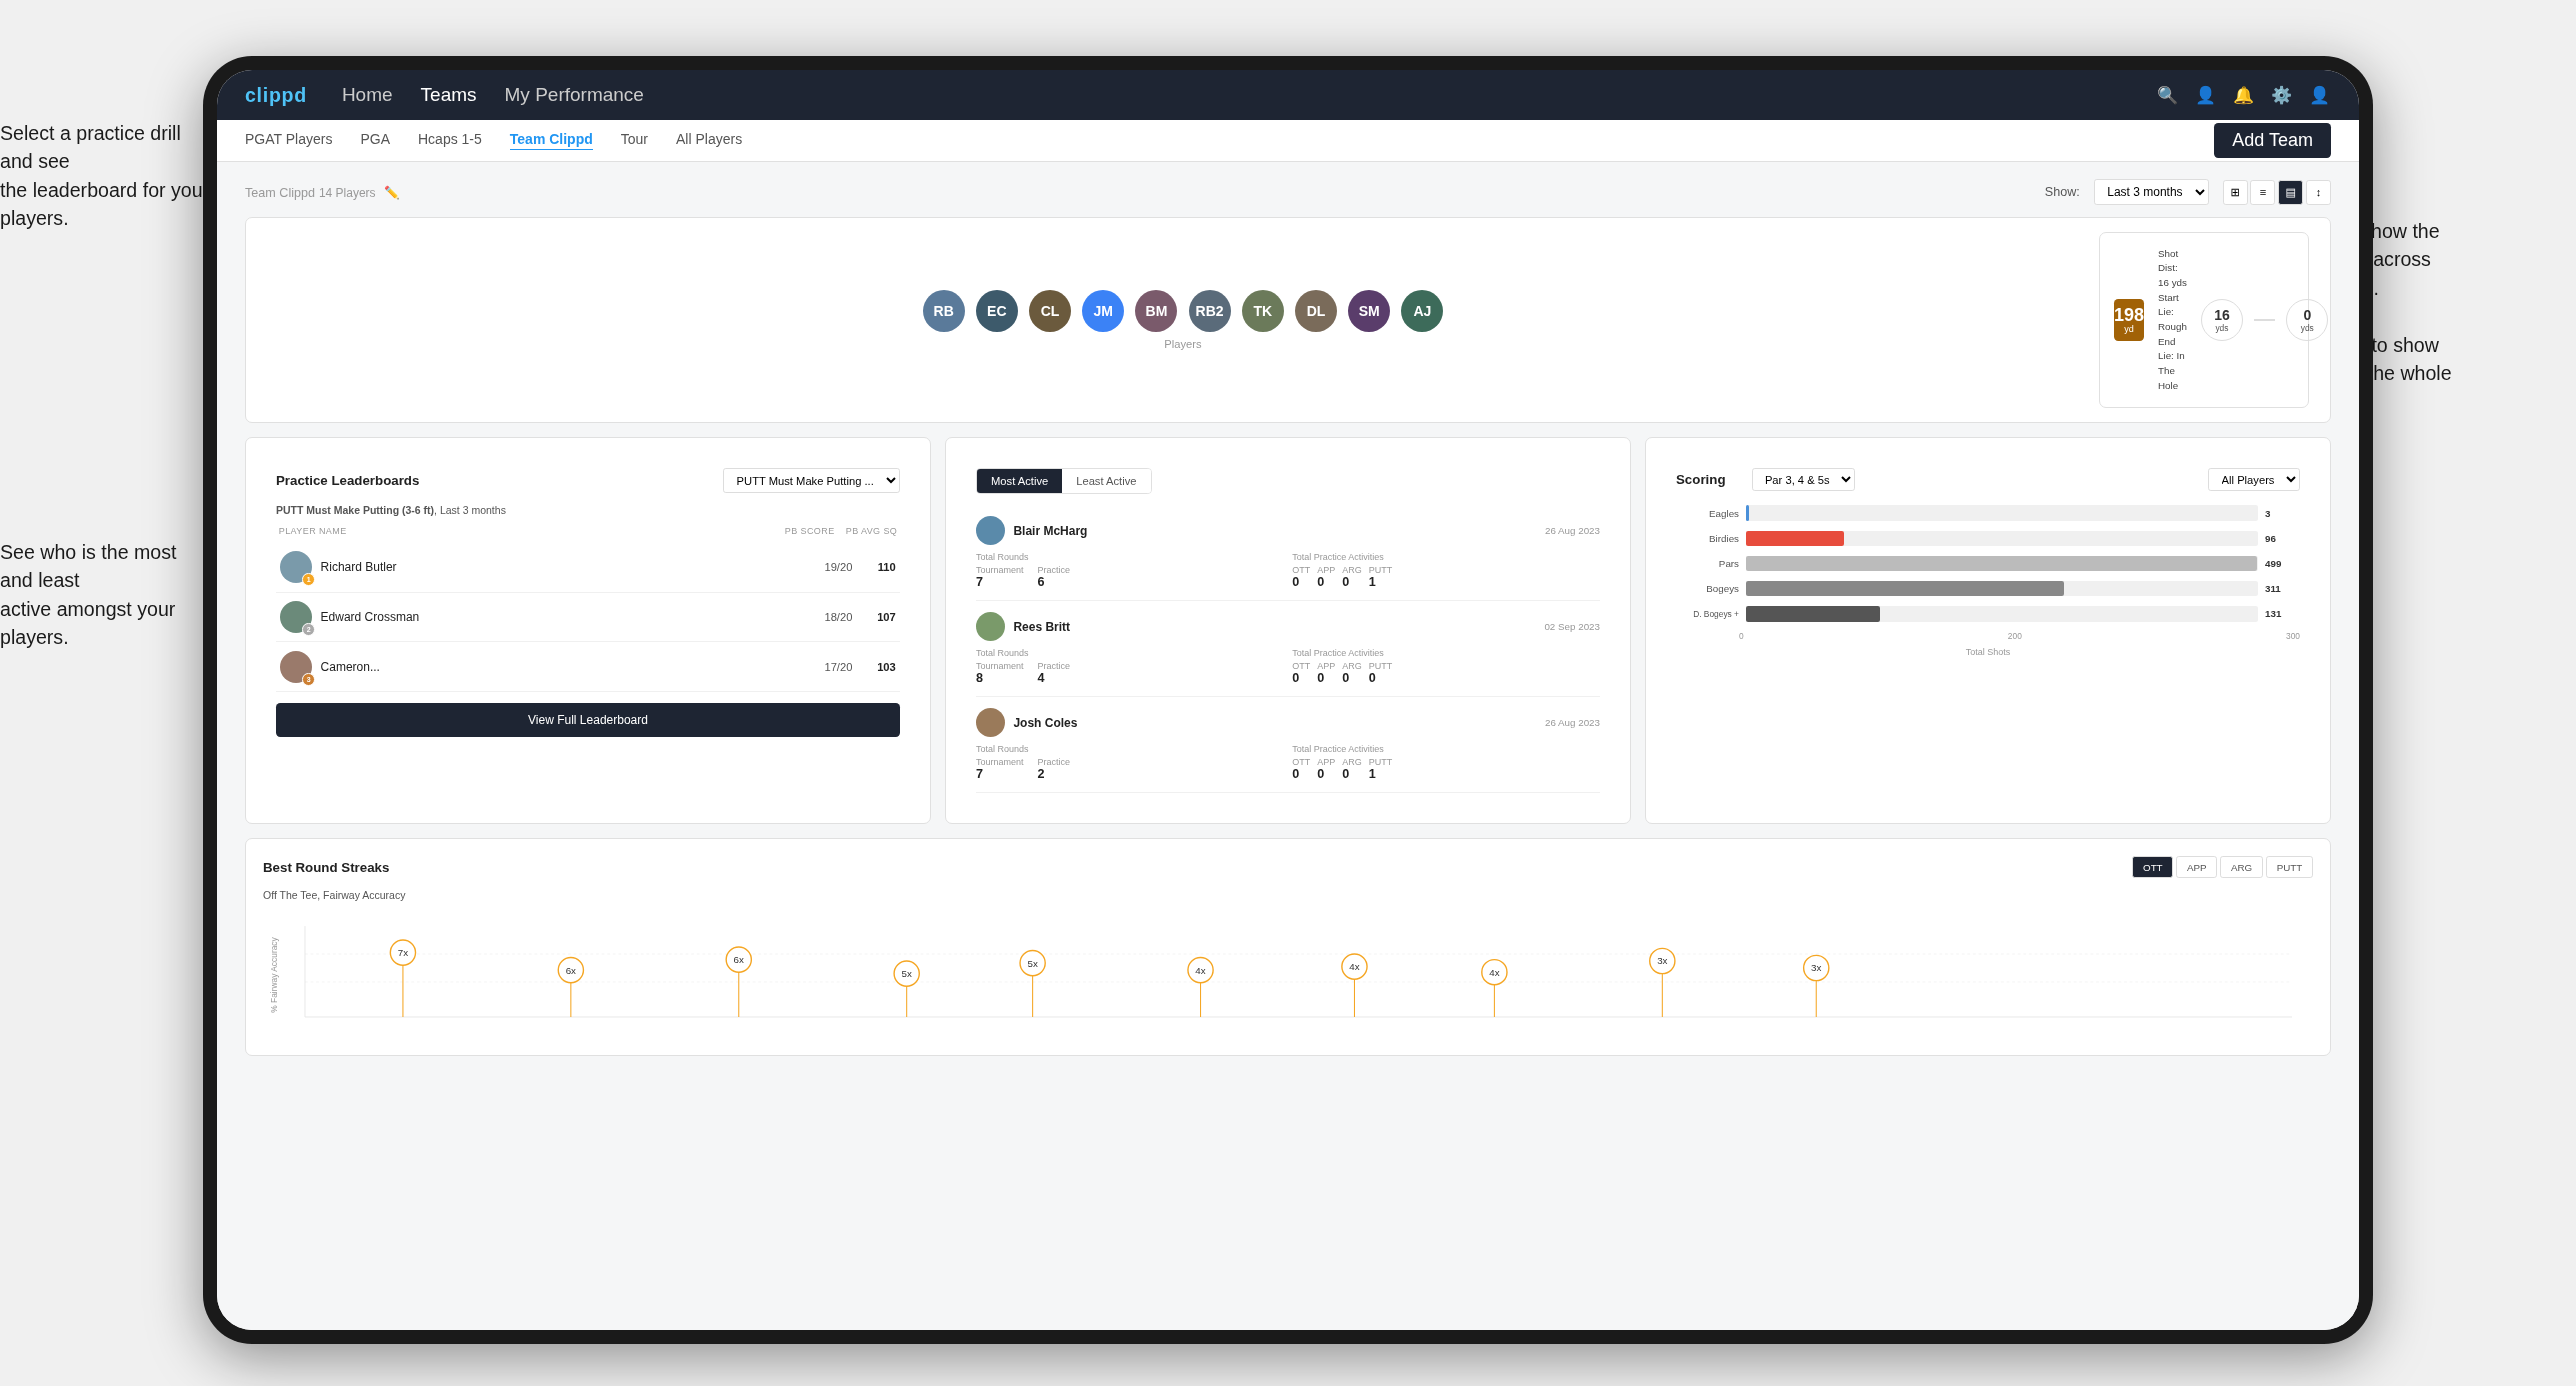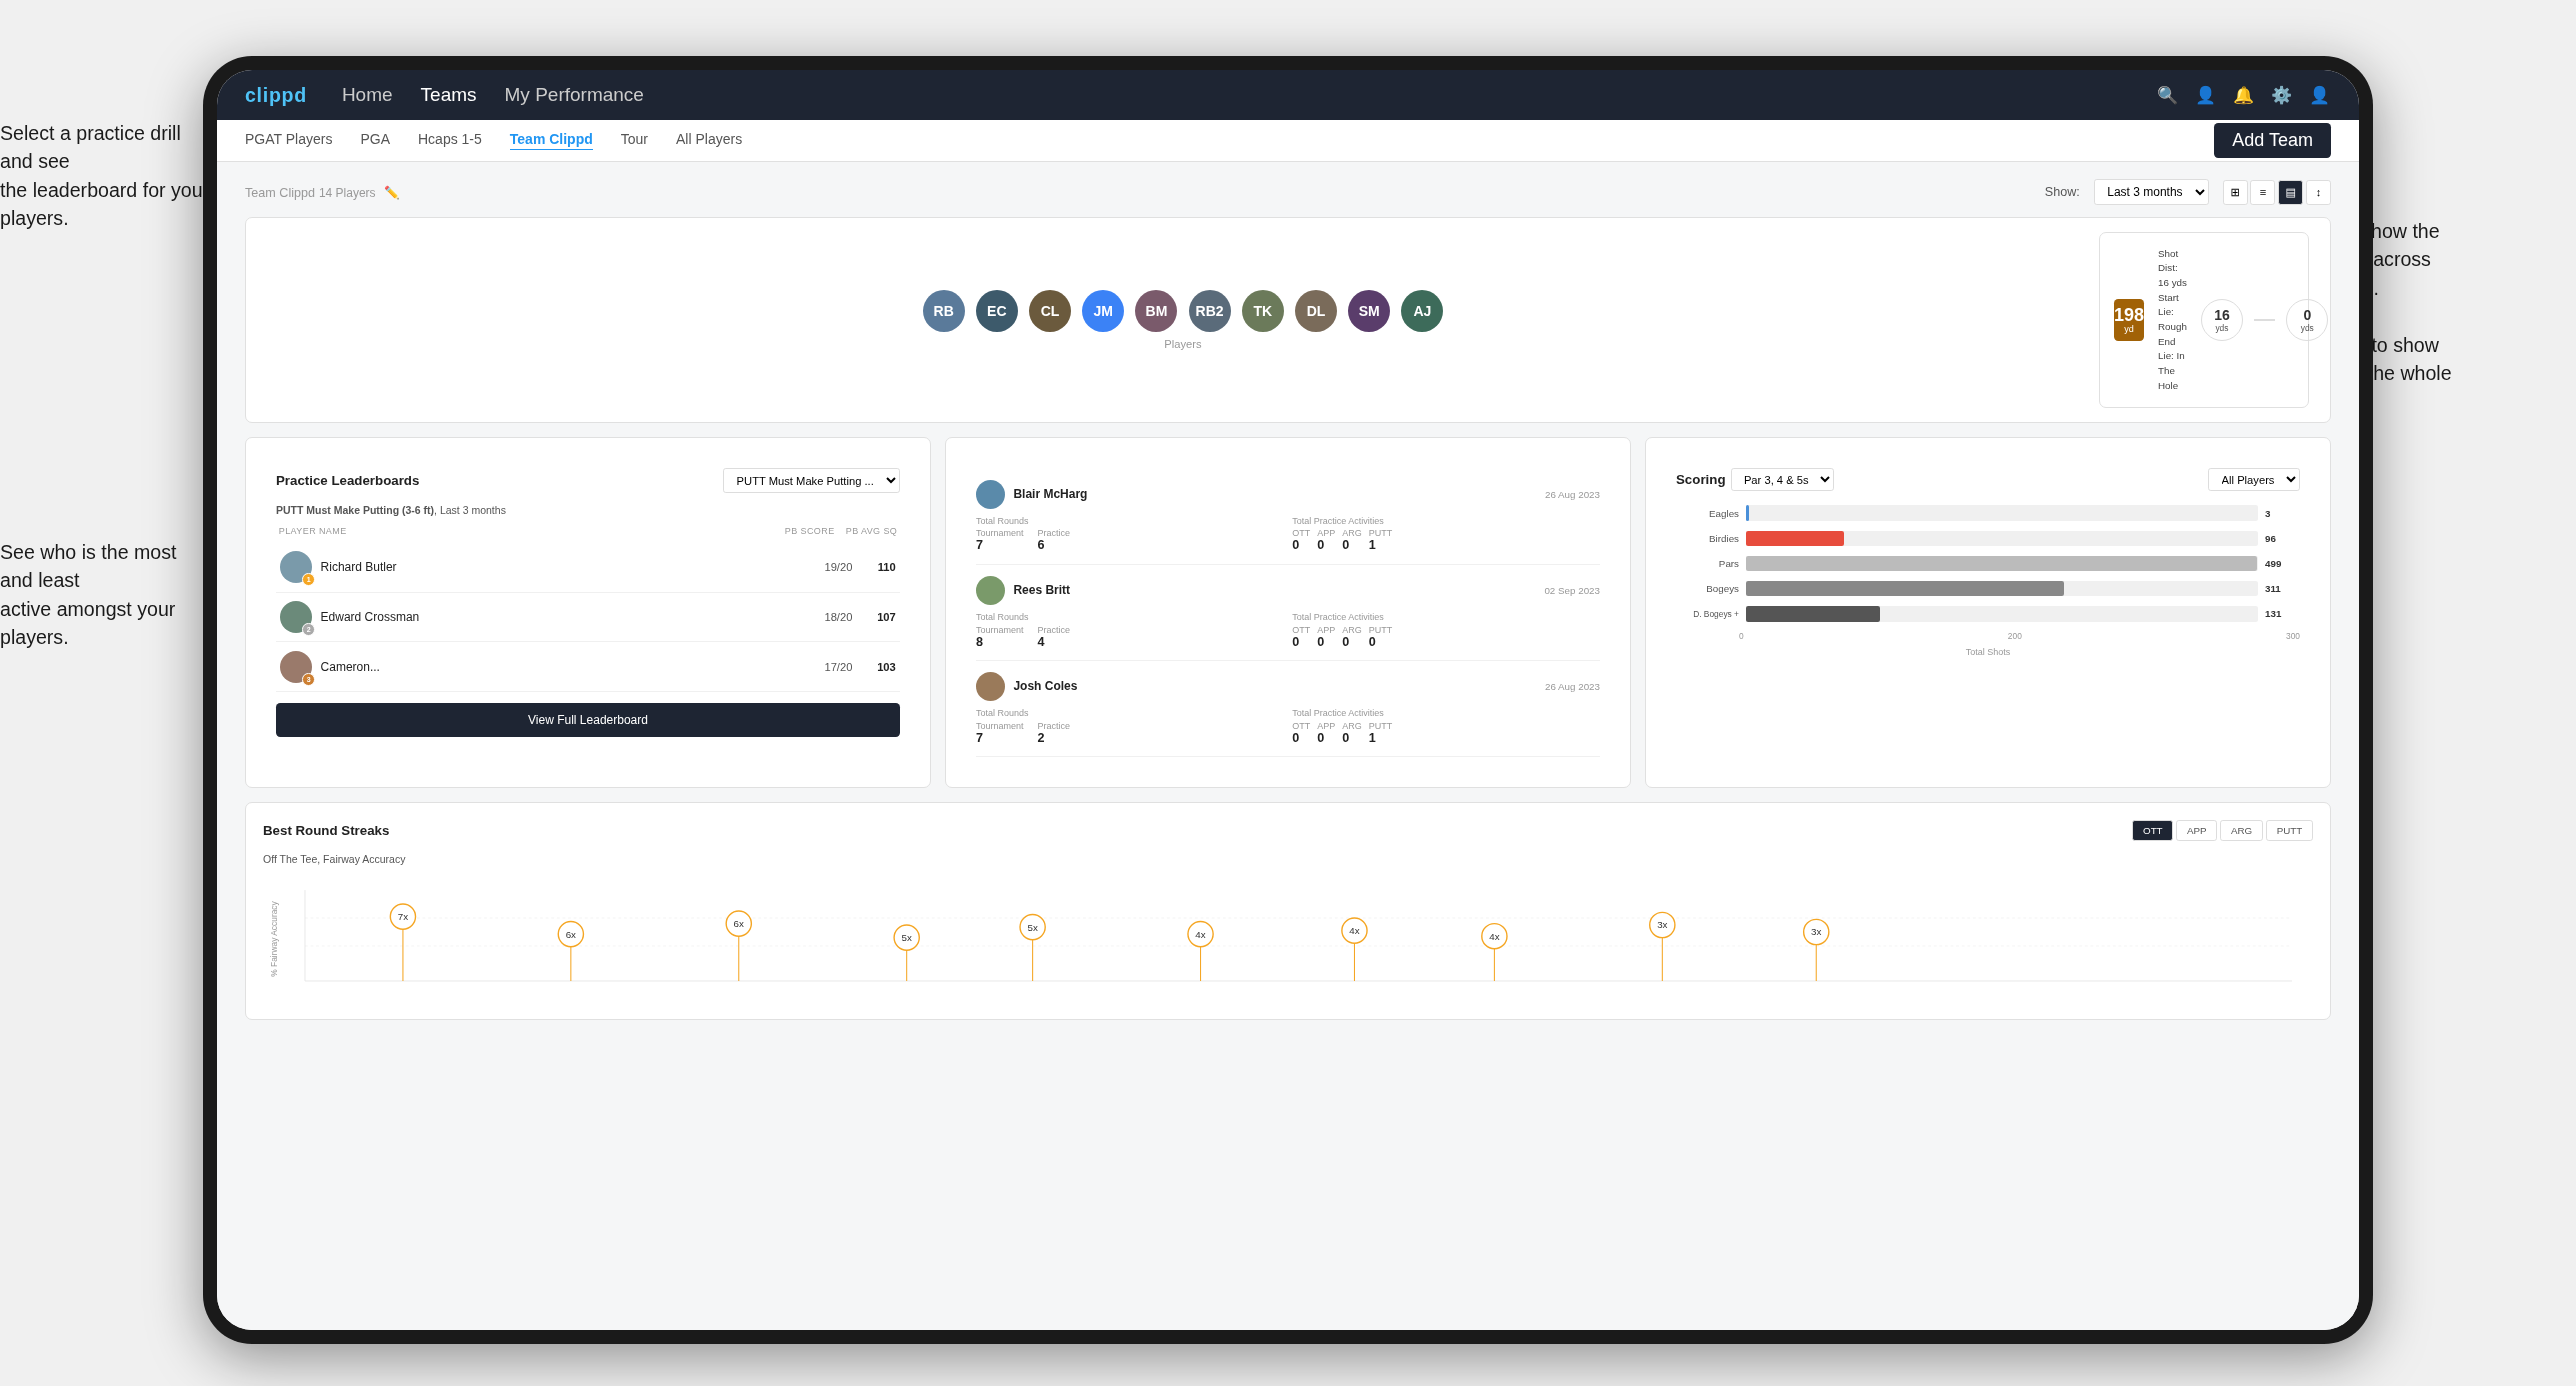"Most Active" div.panel-header { html: none -> <div> <div> <div>Most Active</div> <div>Least Active</div> </div> </div> }
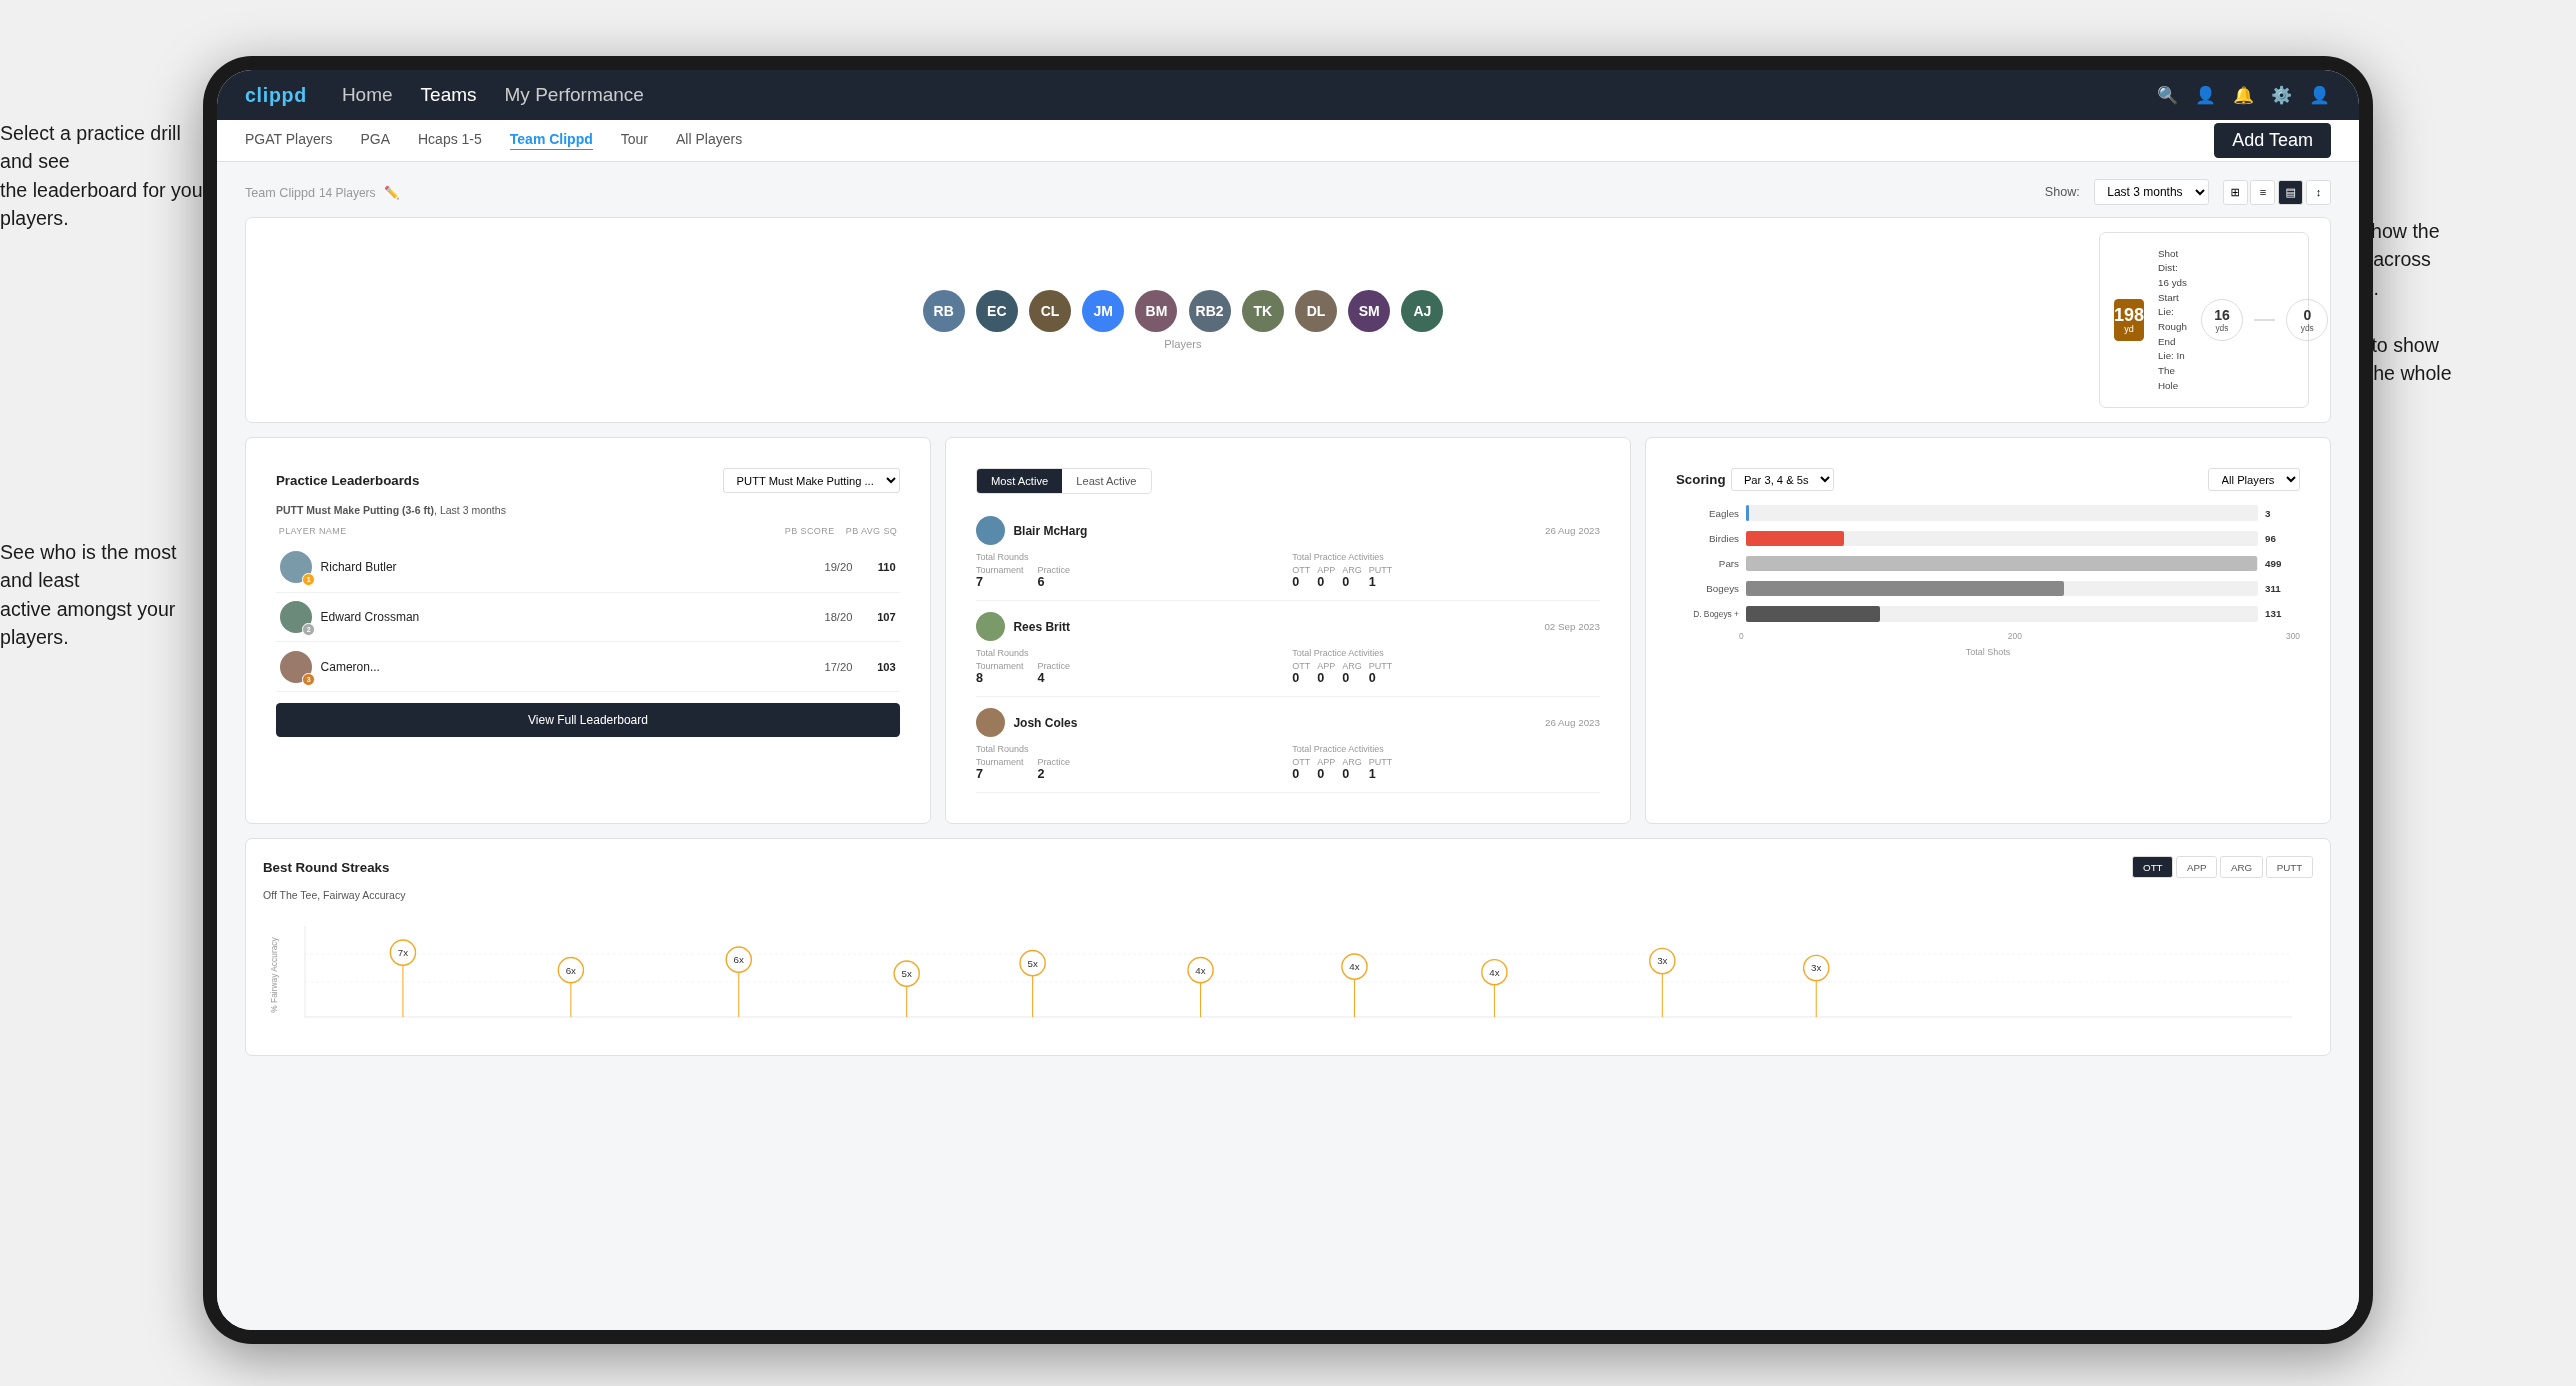"Scoring" .scoring-header { gap: 5px -> 26px }
